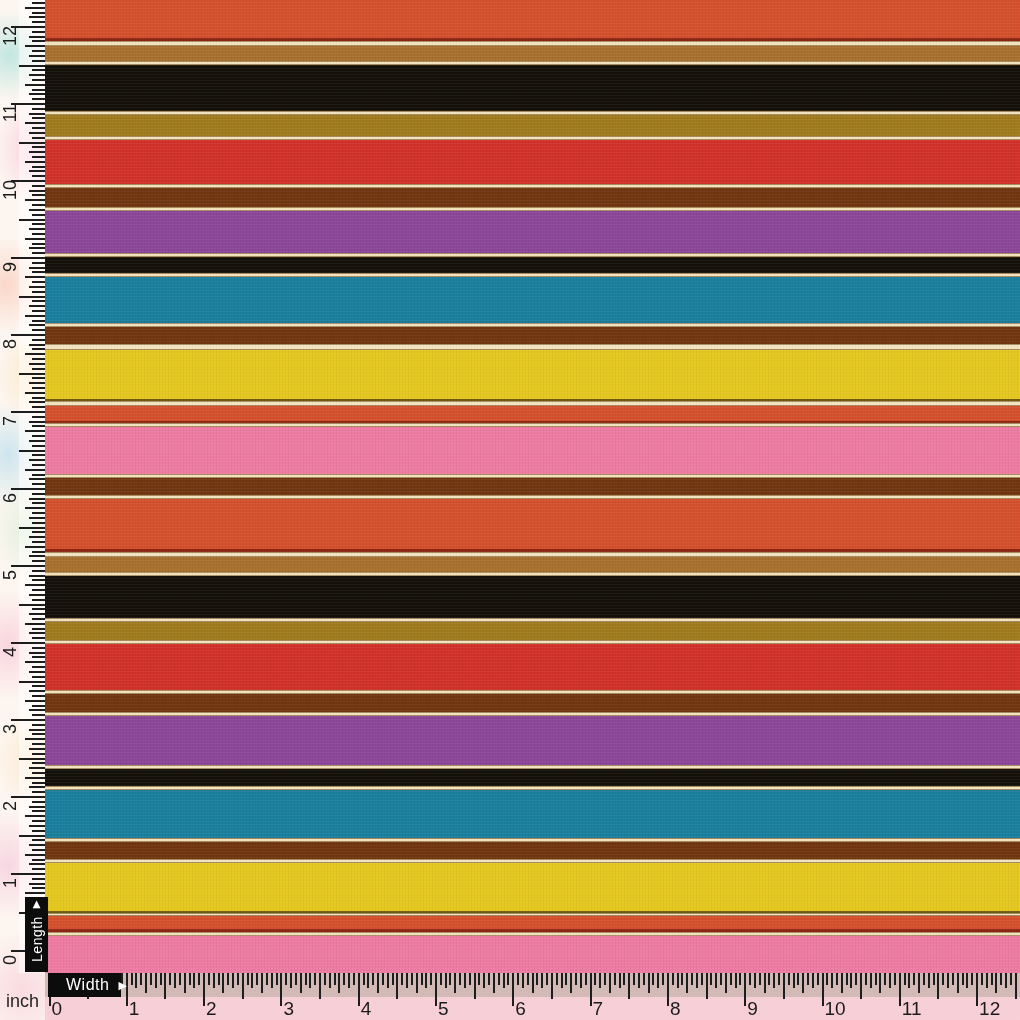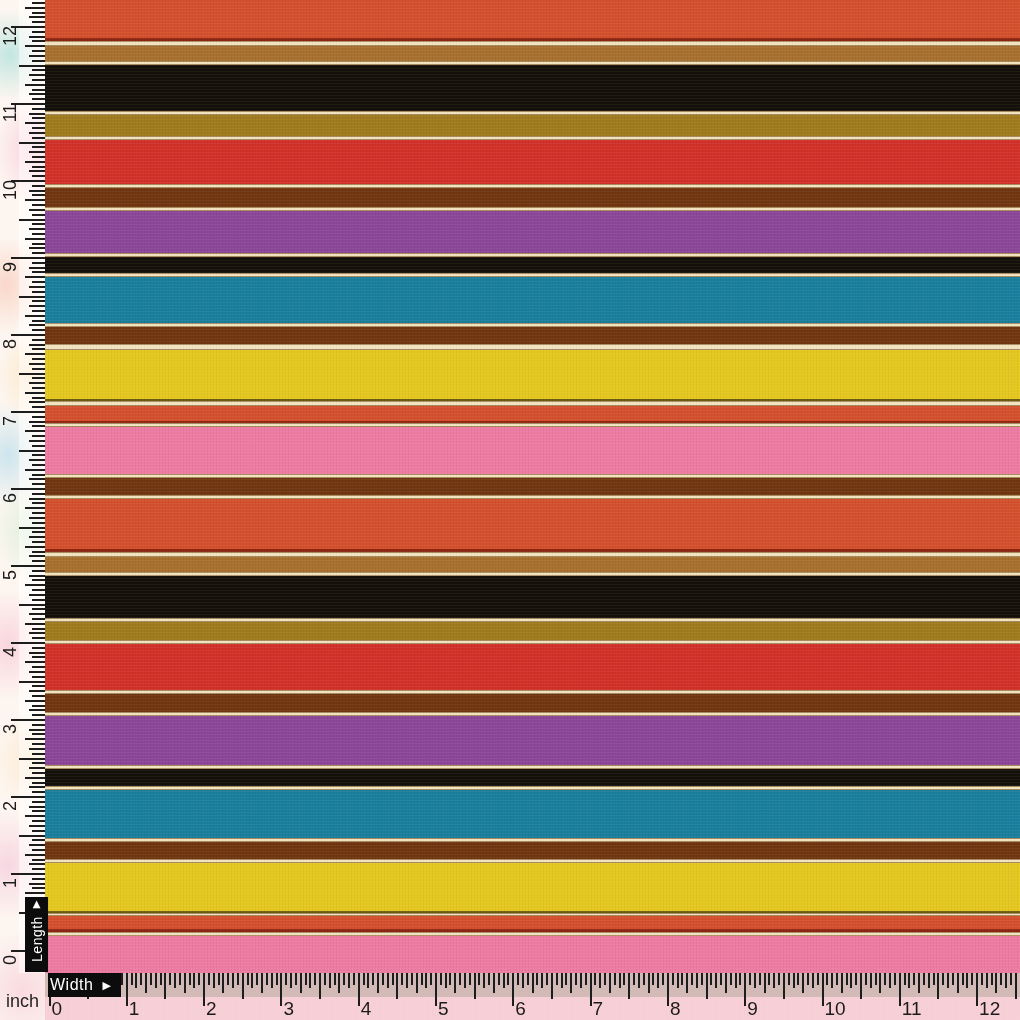"Width" .width-label { padding-left: 2px -> 18px }
